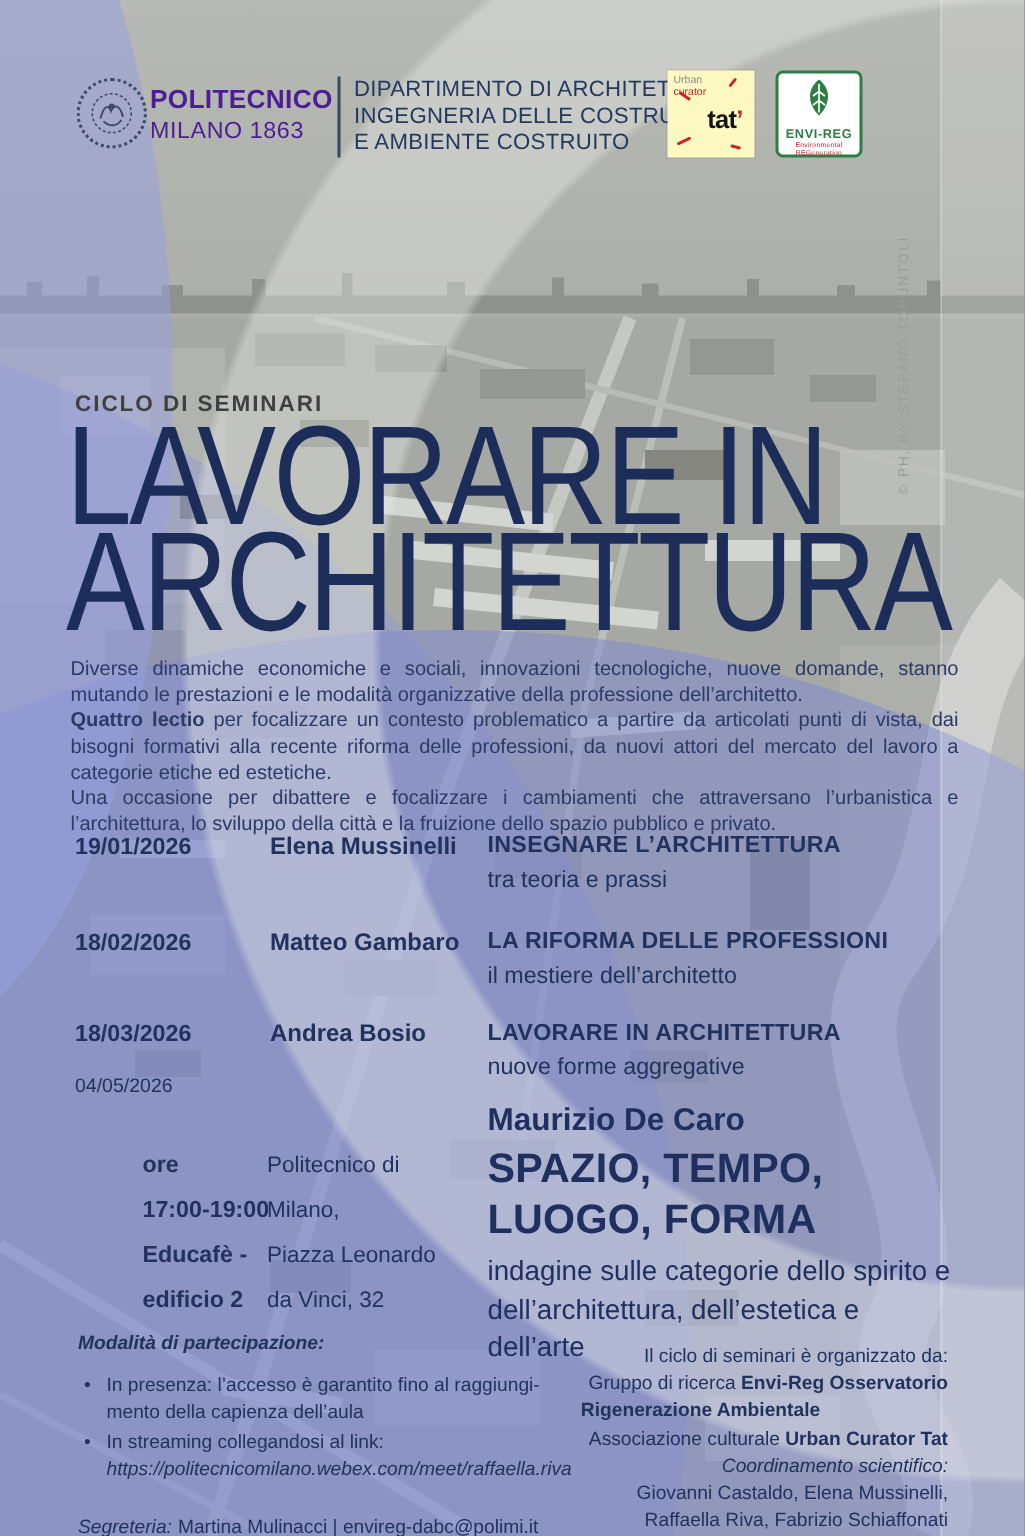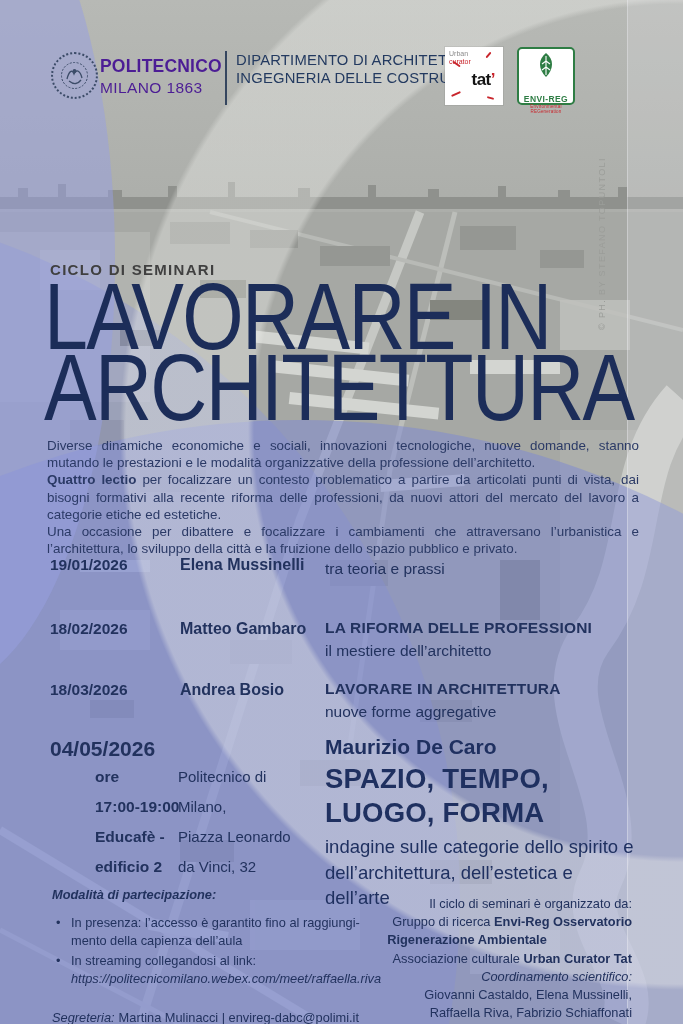"tat" .tat { background: #ffffff -> #fef9c3 }
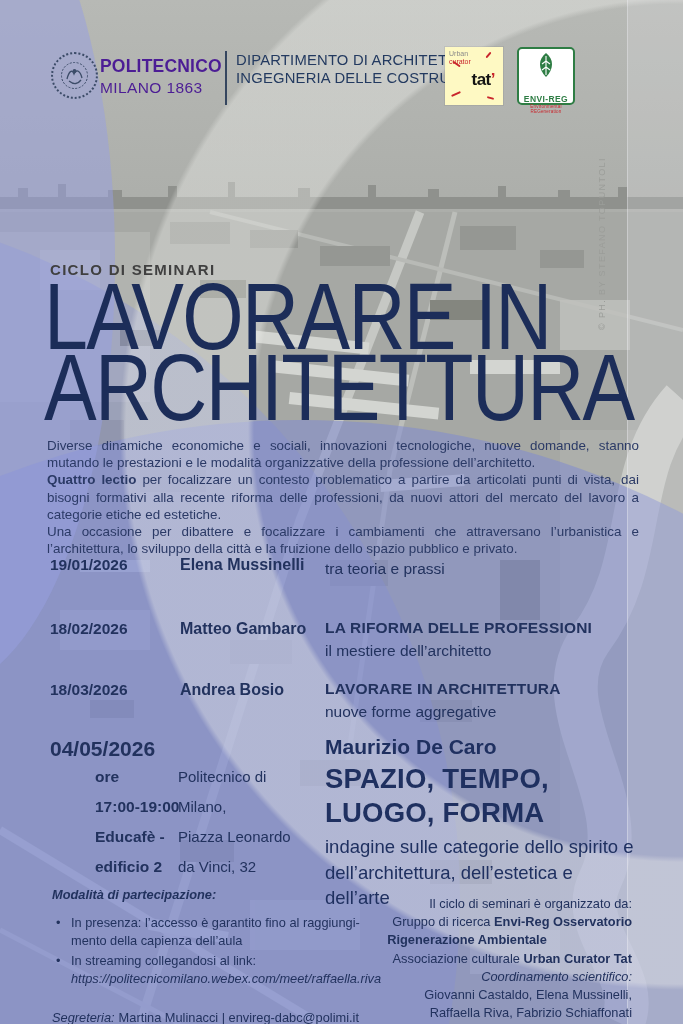"E AMBIENTE COSTRUITO" div { html: none -> <div>E AMBIENTE COSTRUITO</div> }
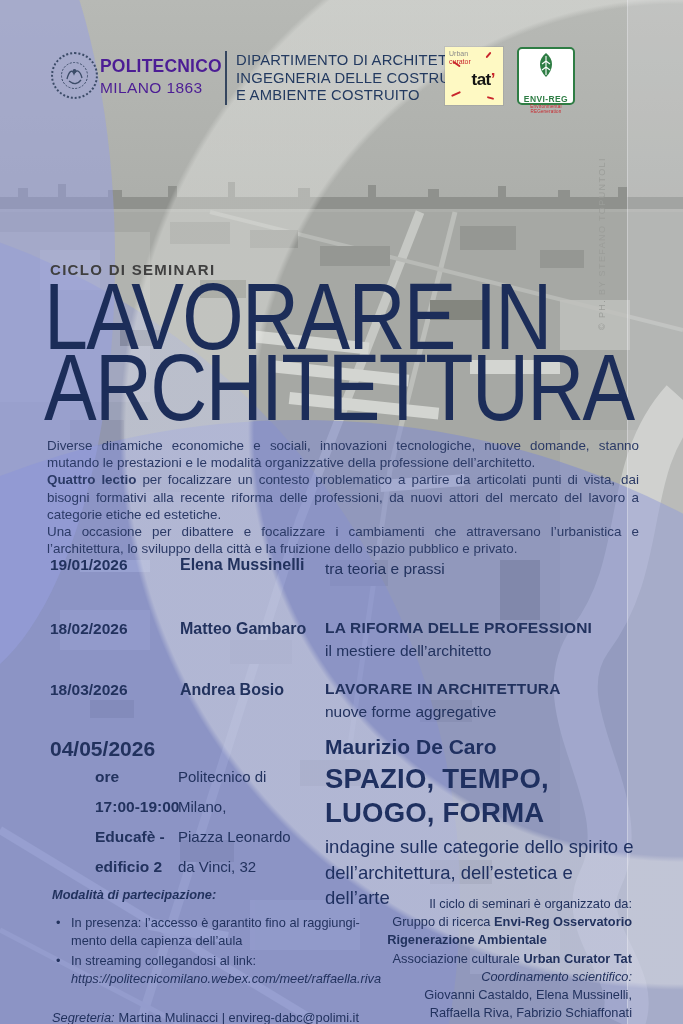"ENVI-REG" .envi-name { margin-top: 12px -> 1px }
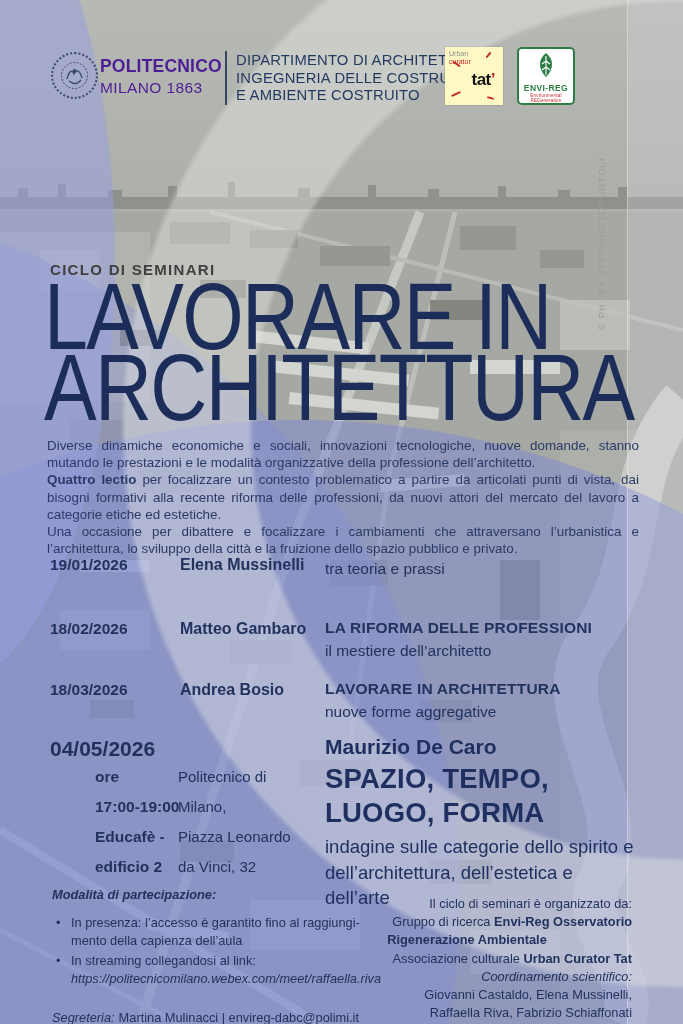"INSEGNARE L’ARCHITETTURA" div.sem-title { html: none -> <div>INSEGNARE L’ARCHITETTURA</div> }
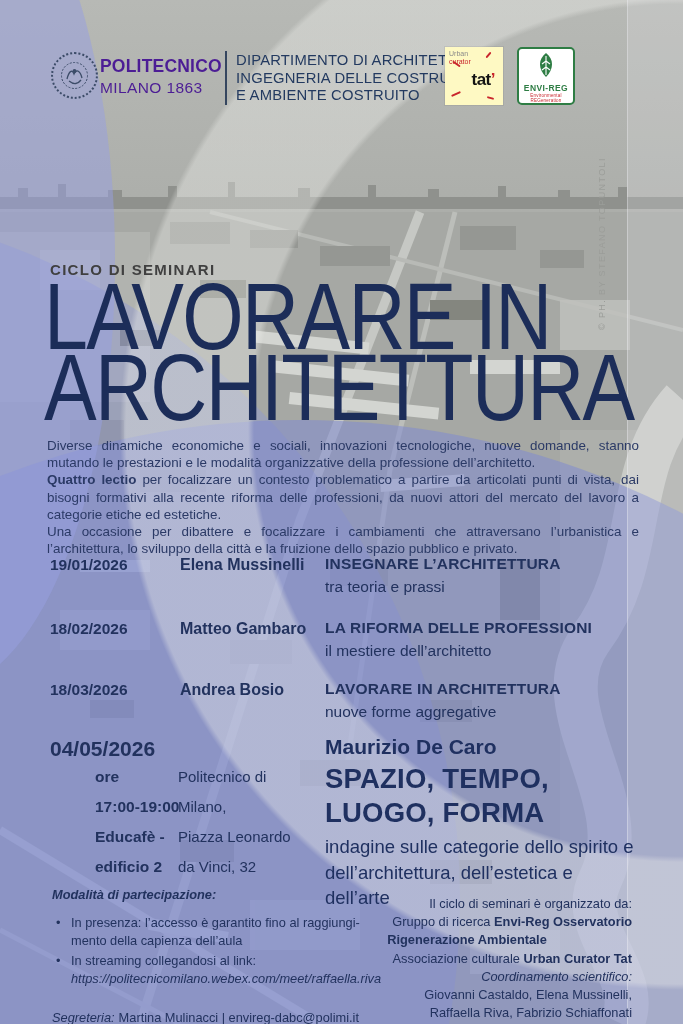"04/05/2026" .f-date { font-size: 21px -> 13px; font-weight: 700 -> 400; top: 737px -> 716px }
